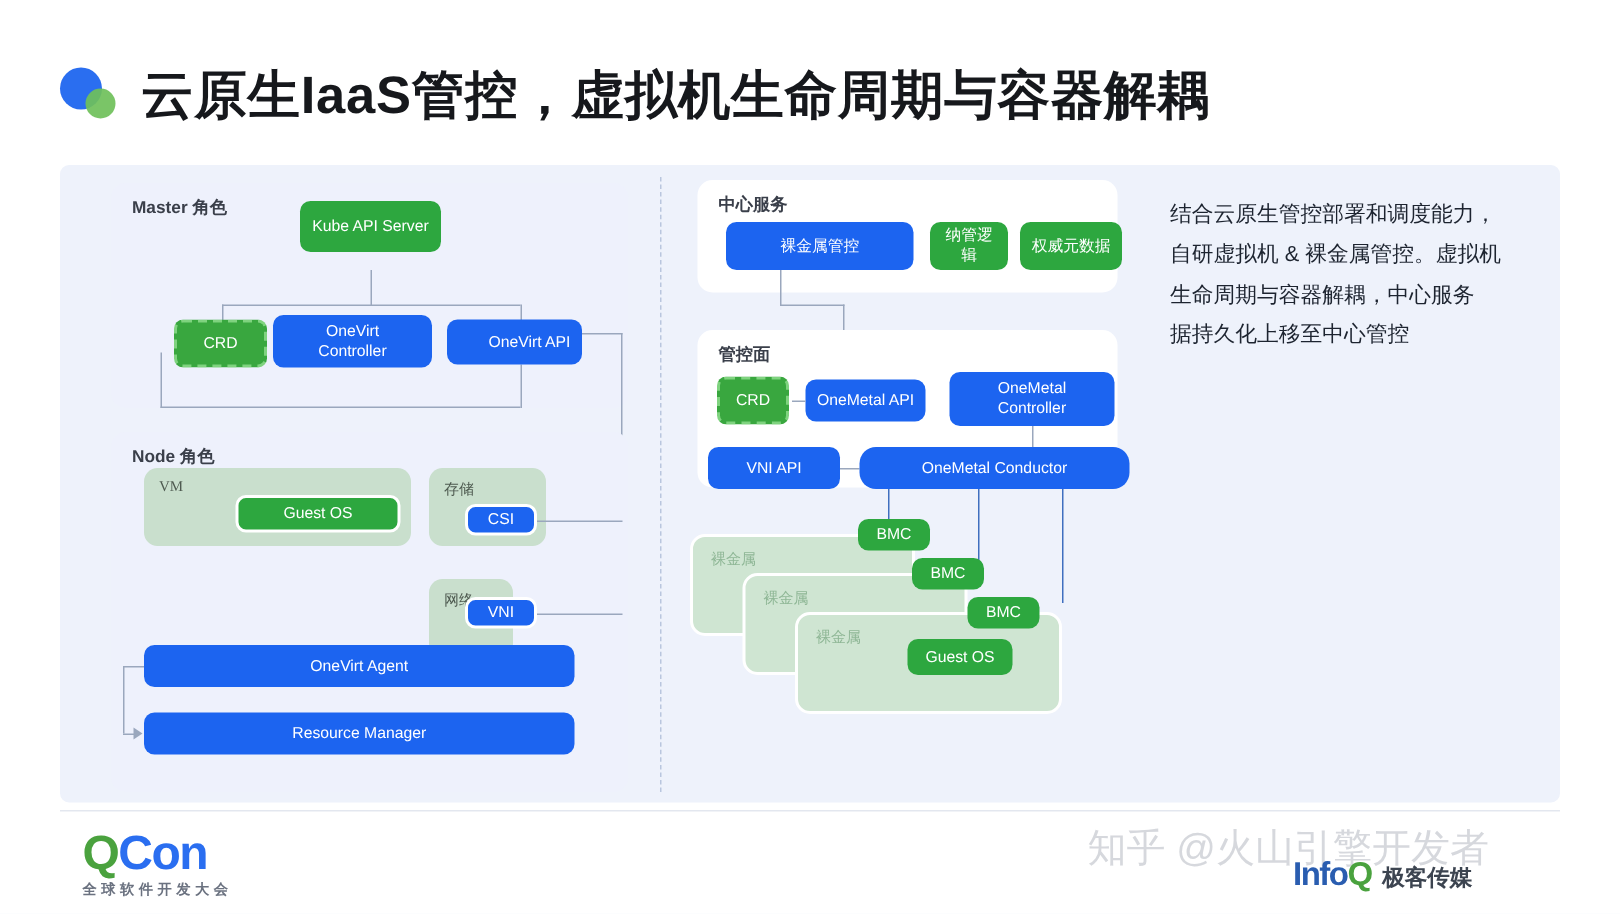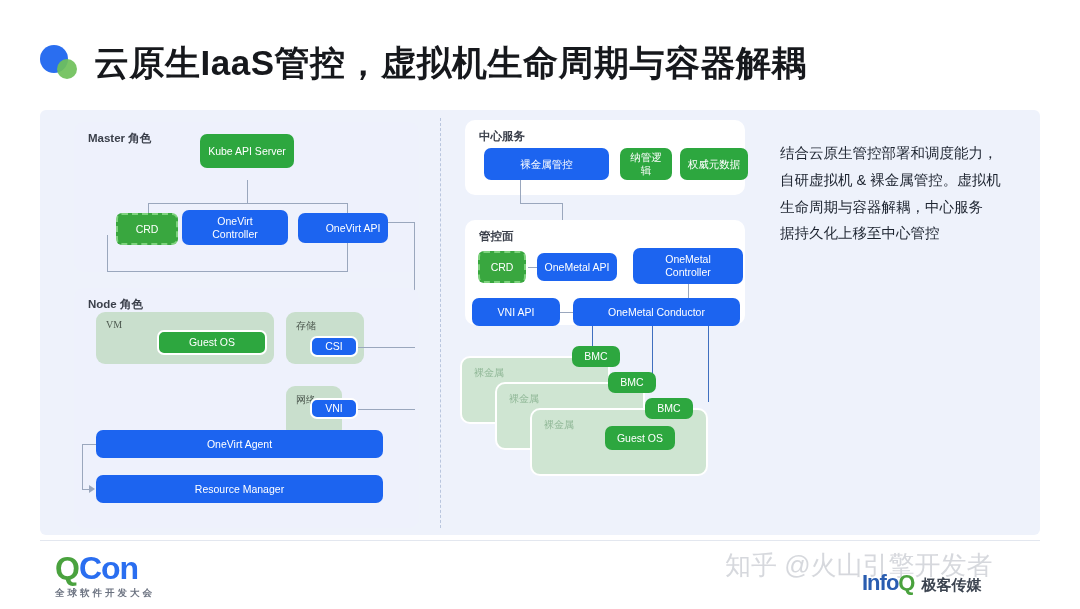"结合云原生管控部署和调度能力，" .side-text { top: 140px -> 130px }
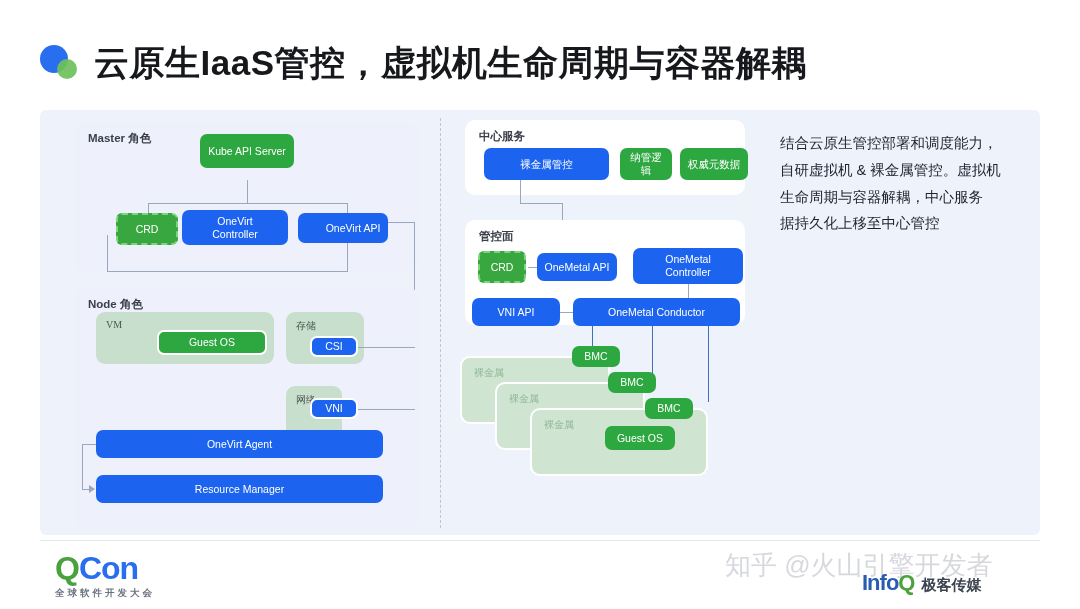"OneMetal Conductor" div.box { border-radius: none -> 11px; width: 167px -> 180px }
